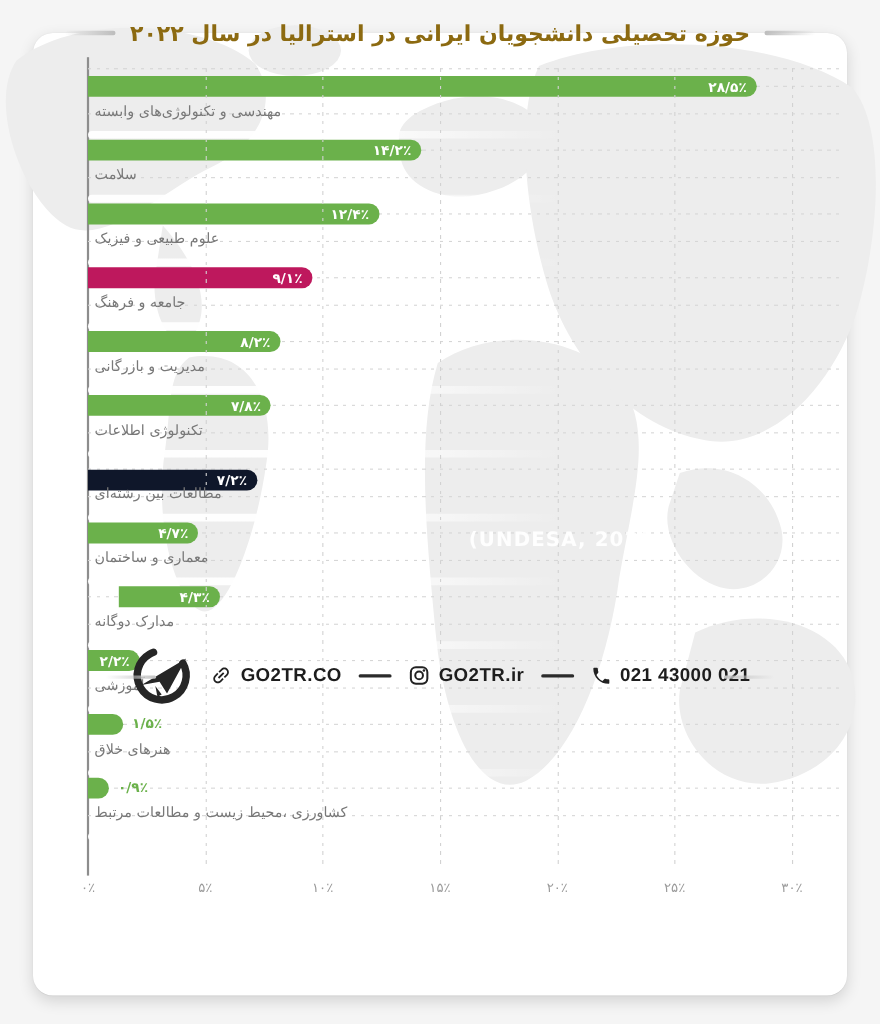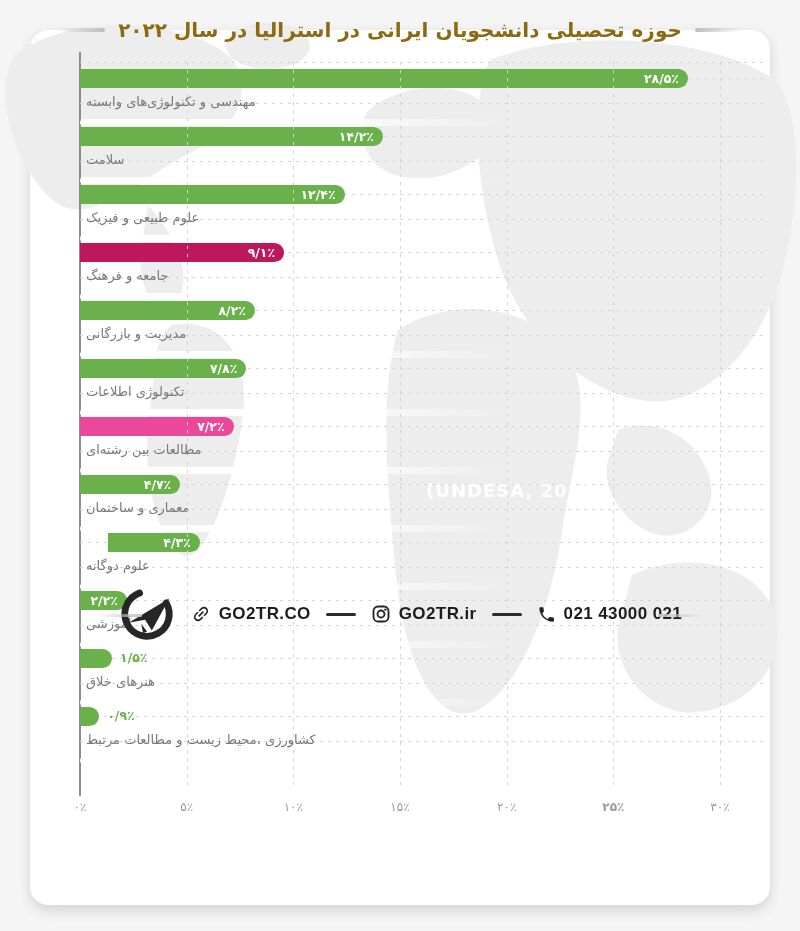"۷/۲٪" div.bar { background: #ec4899 -> #0f172a; margin-top: none -> 10px }
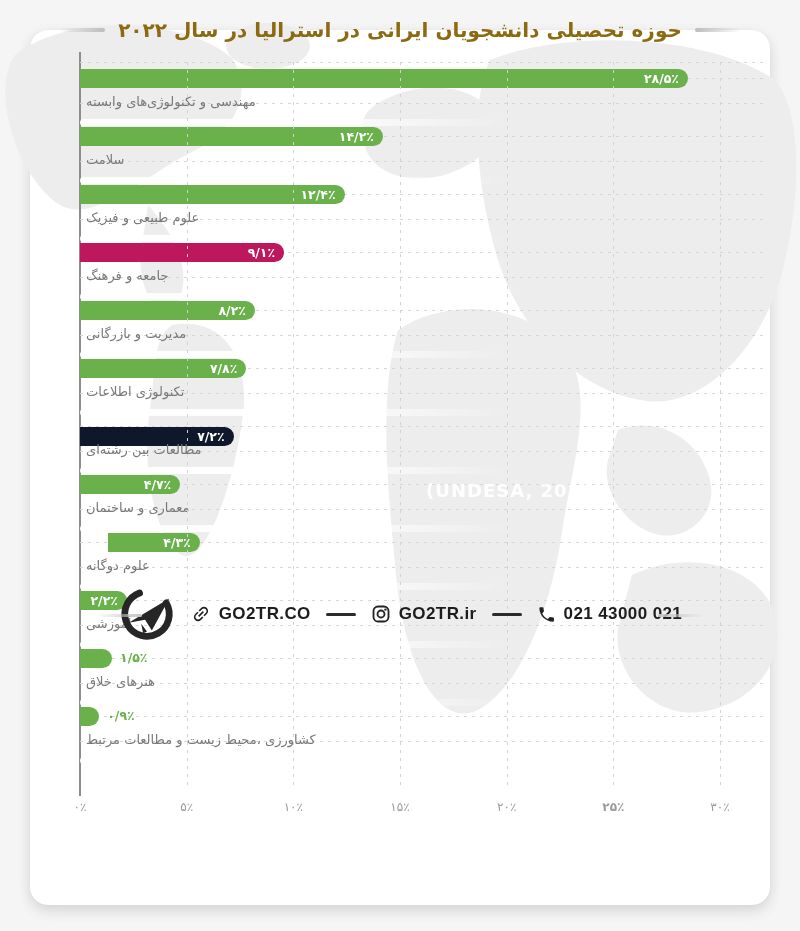"علوم دوگانه" div.cat-label { text: علوم -> مدارک }
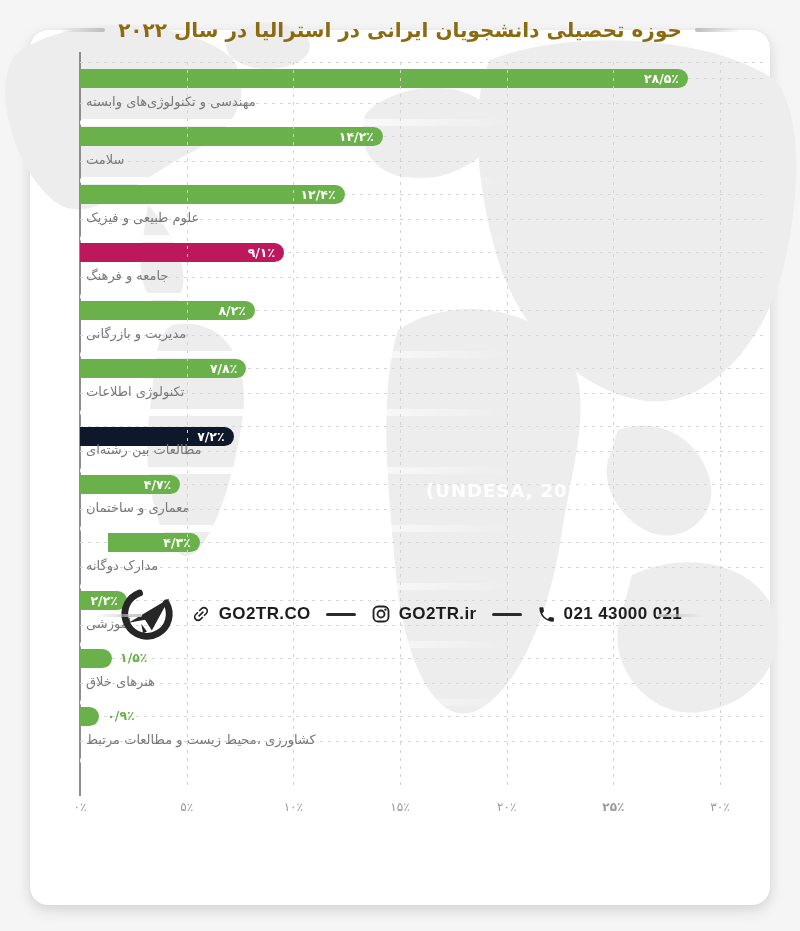"۲۵٪" div.tick { font-weight: bold -> none }
